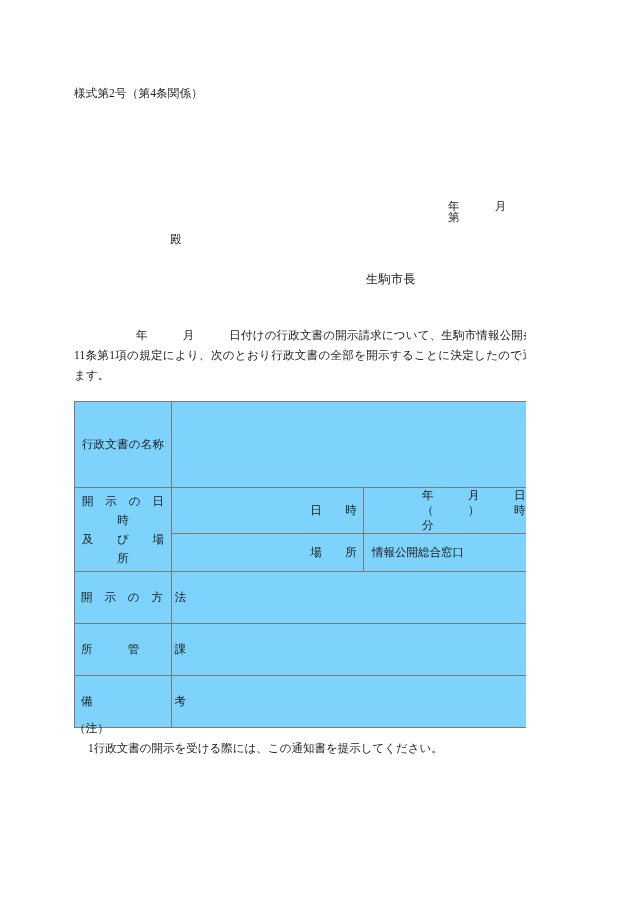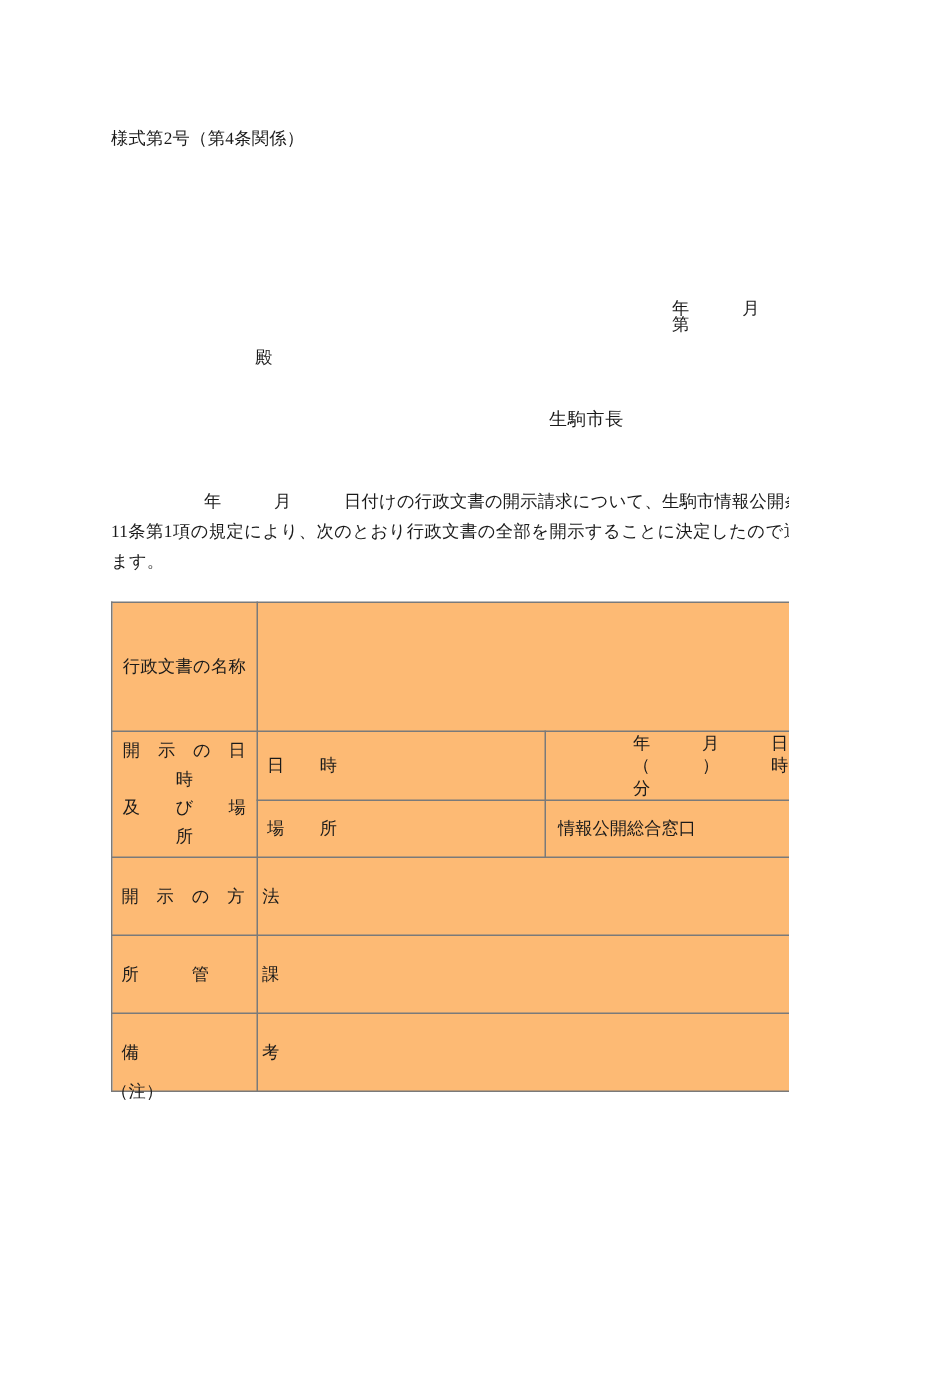"行政文書の名称" #form-table td { background: #fdba74 -> #7dd3fc }
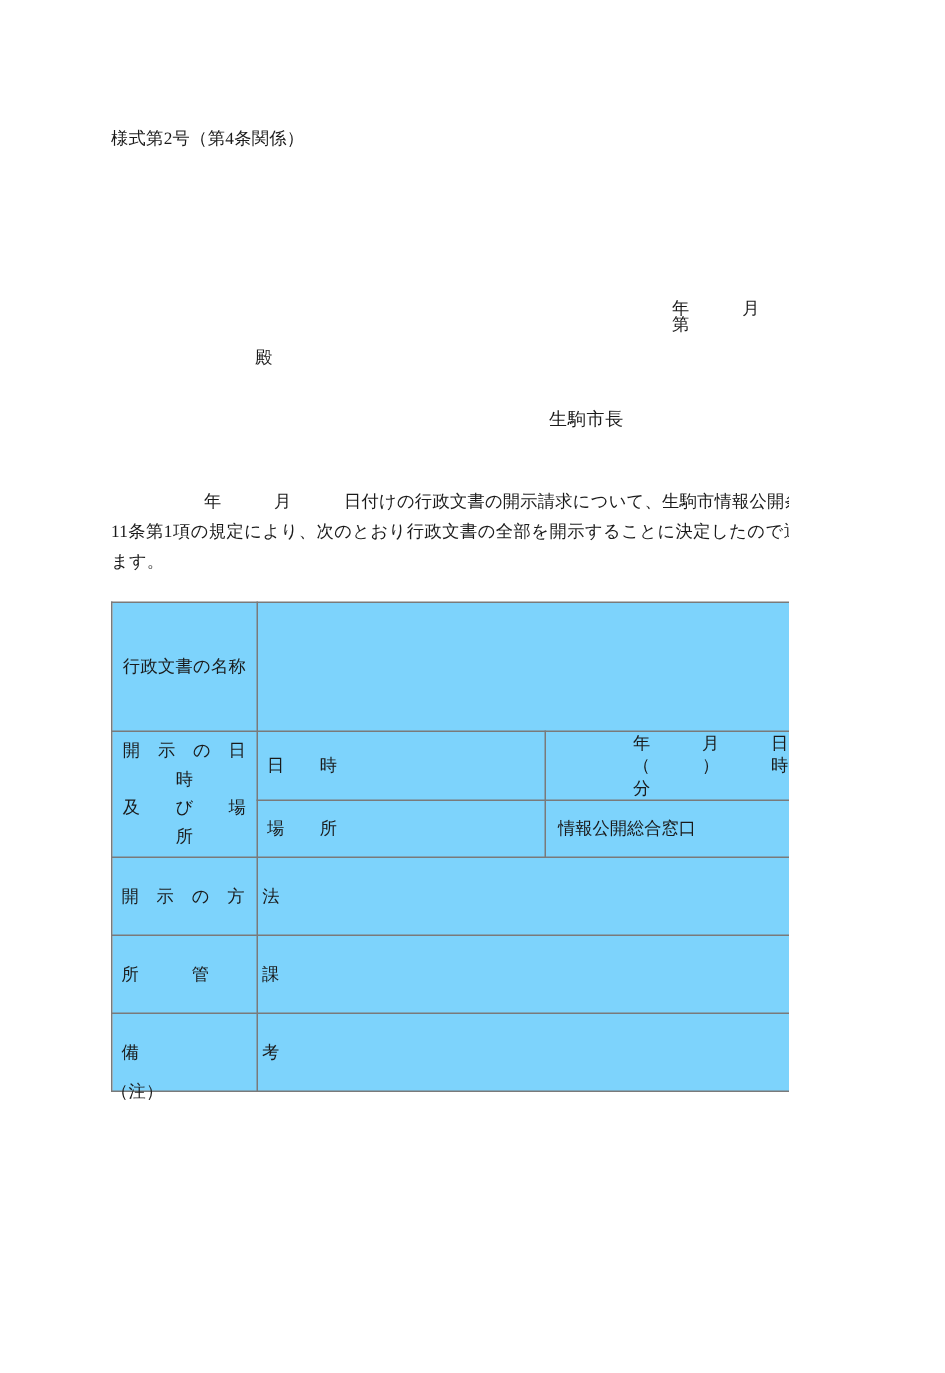"日 時" td.sub-label-cell { text-align: left -> right }
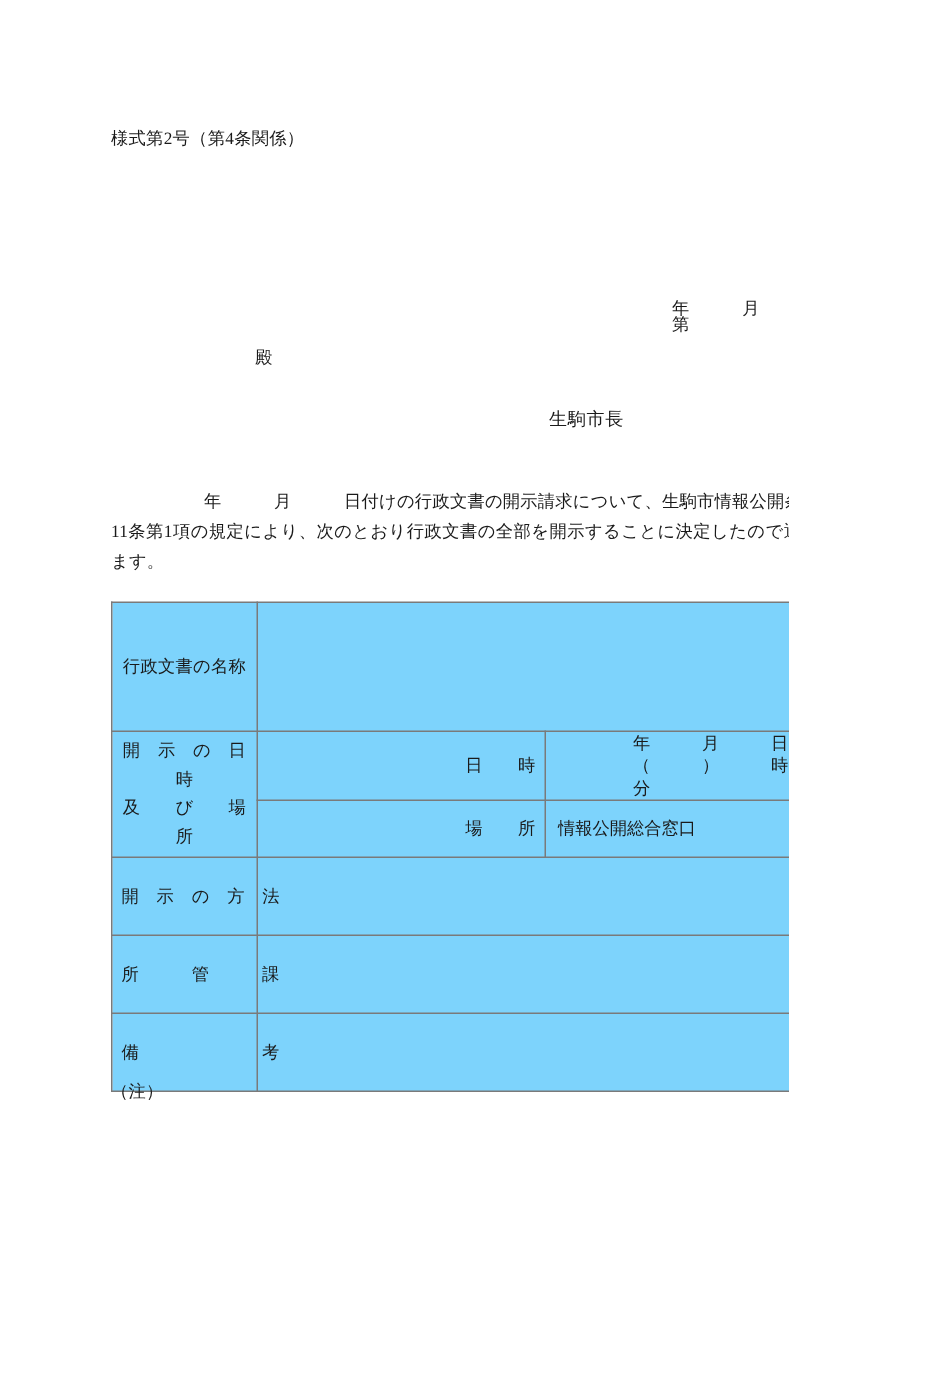"1行政文書の開示を受ける際には、この通知書を提示してください。" span.note-wrap { html: none -> <span><span>1</span><span>行政文書の開示を受ける際には、この通知書を提示してください。</span></span> }
